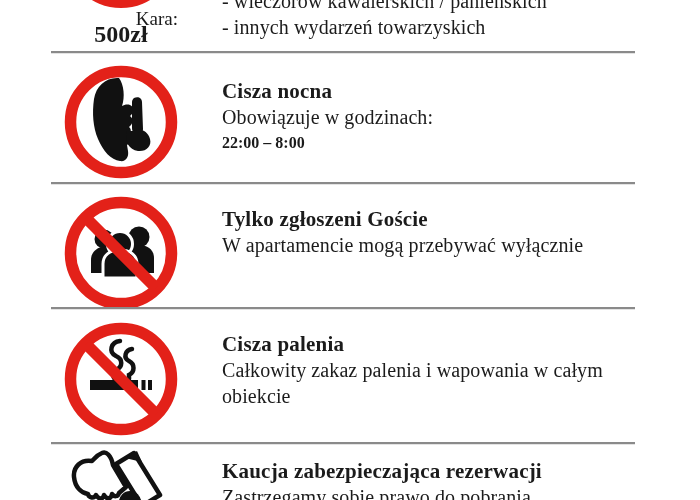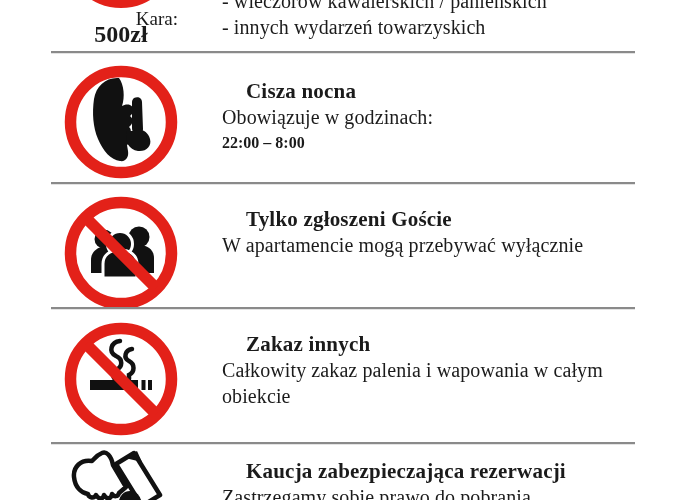"Cisza nocna" .h { margin-left: 24px -> none }
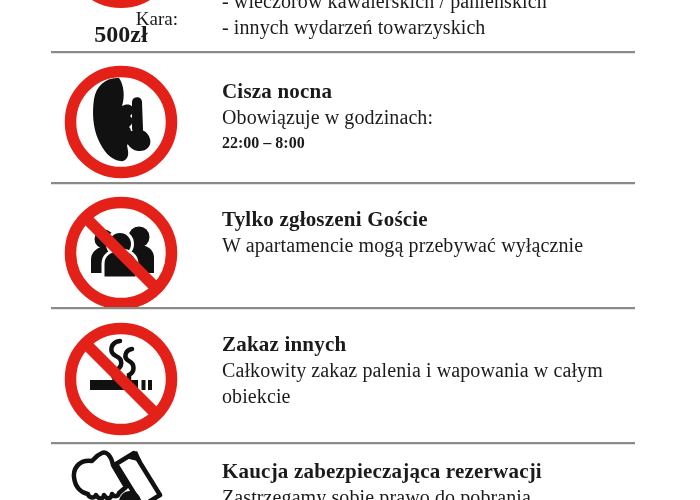"Zakaz innych" div.h { text: Zakaz innych -> Cisza palenia }
